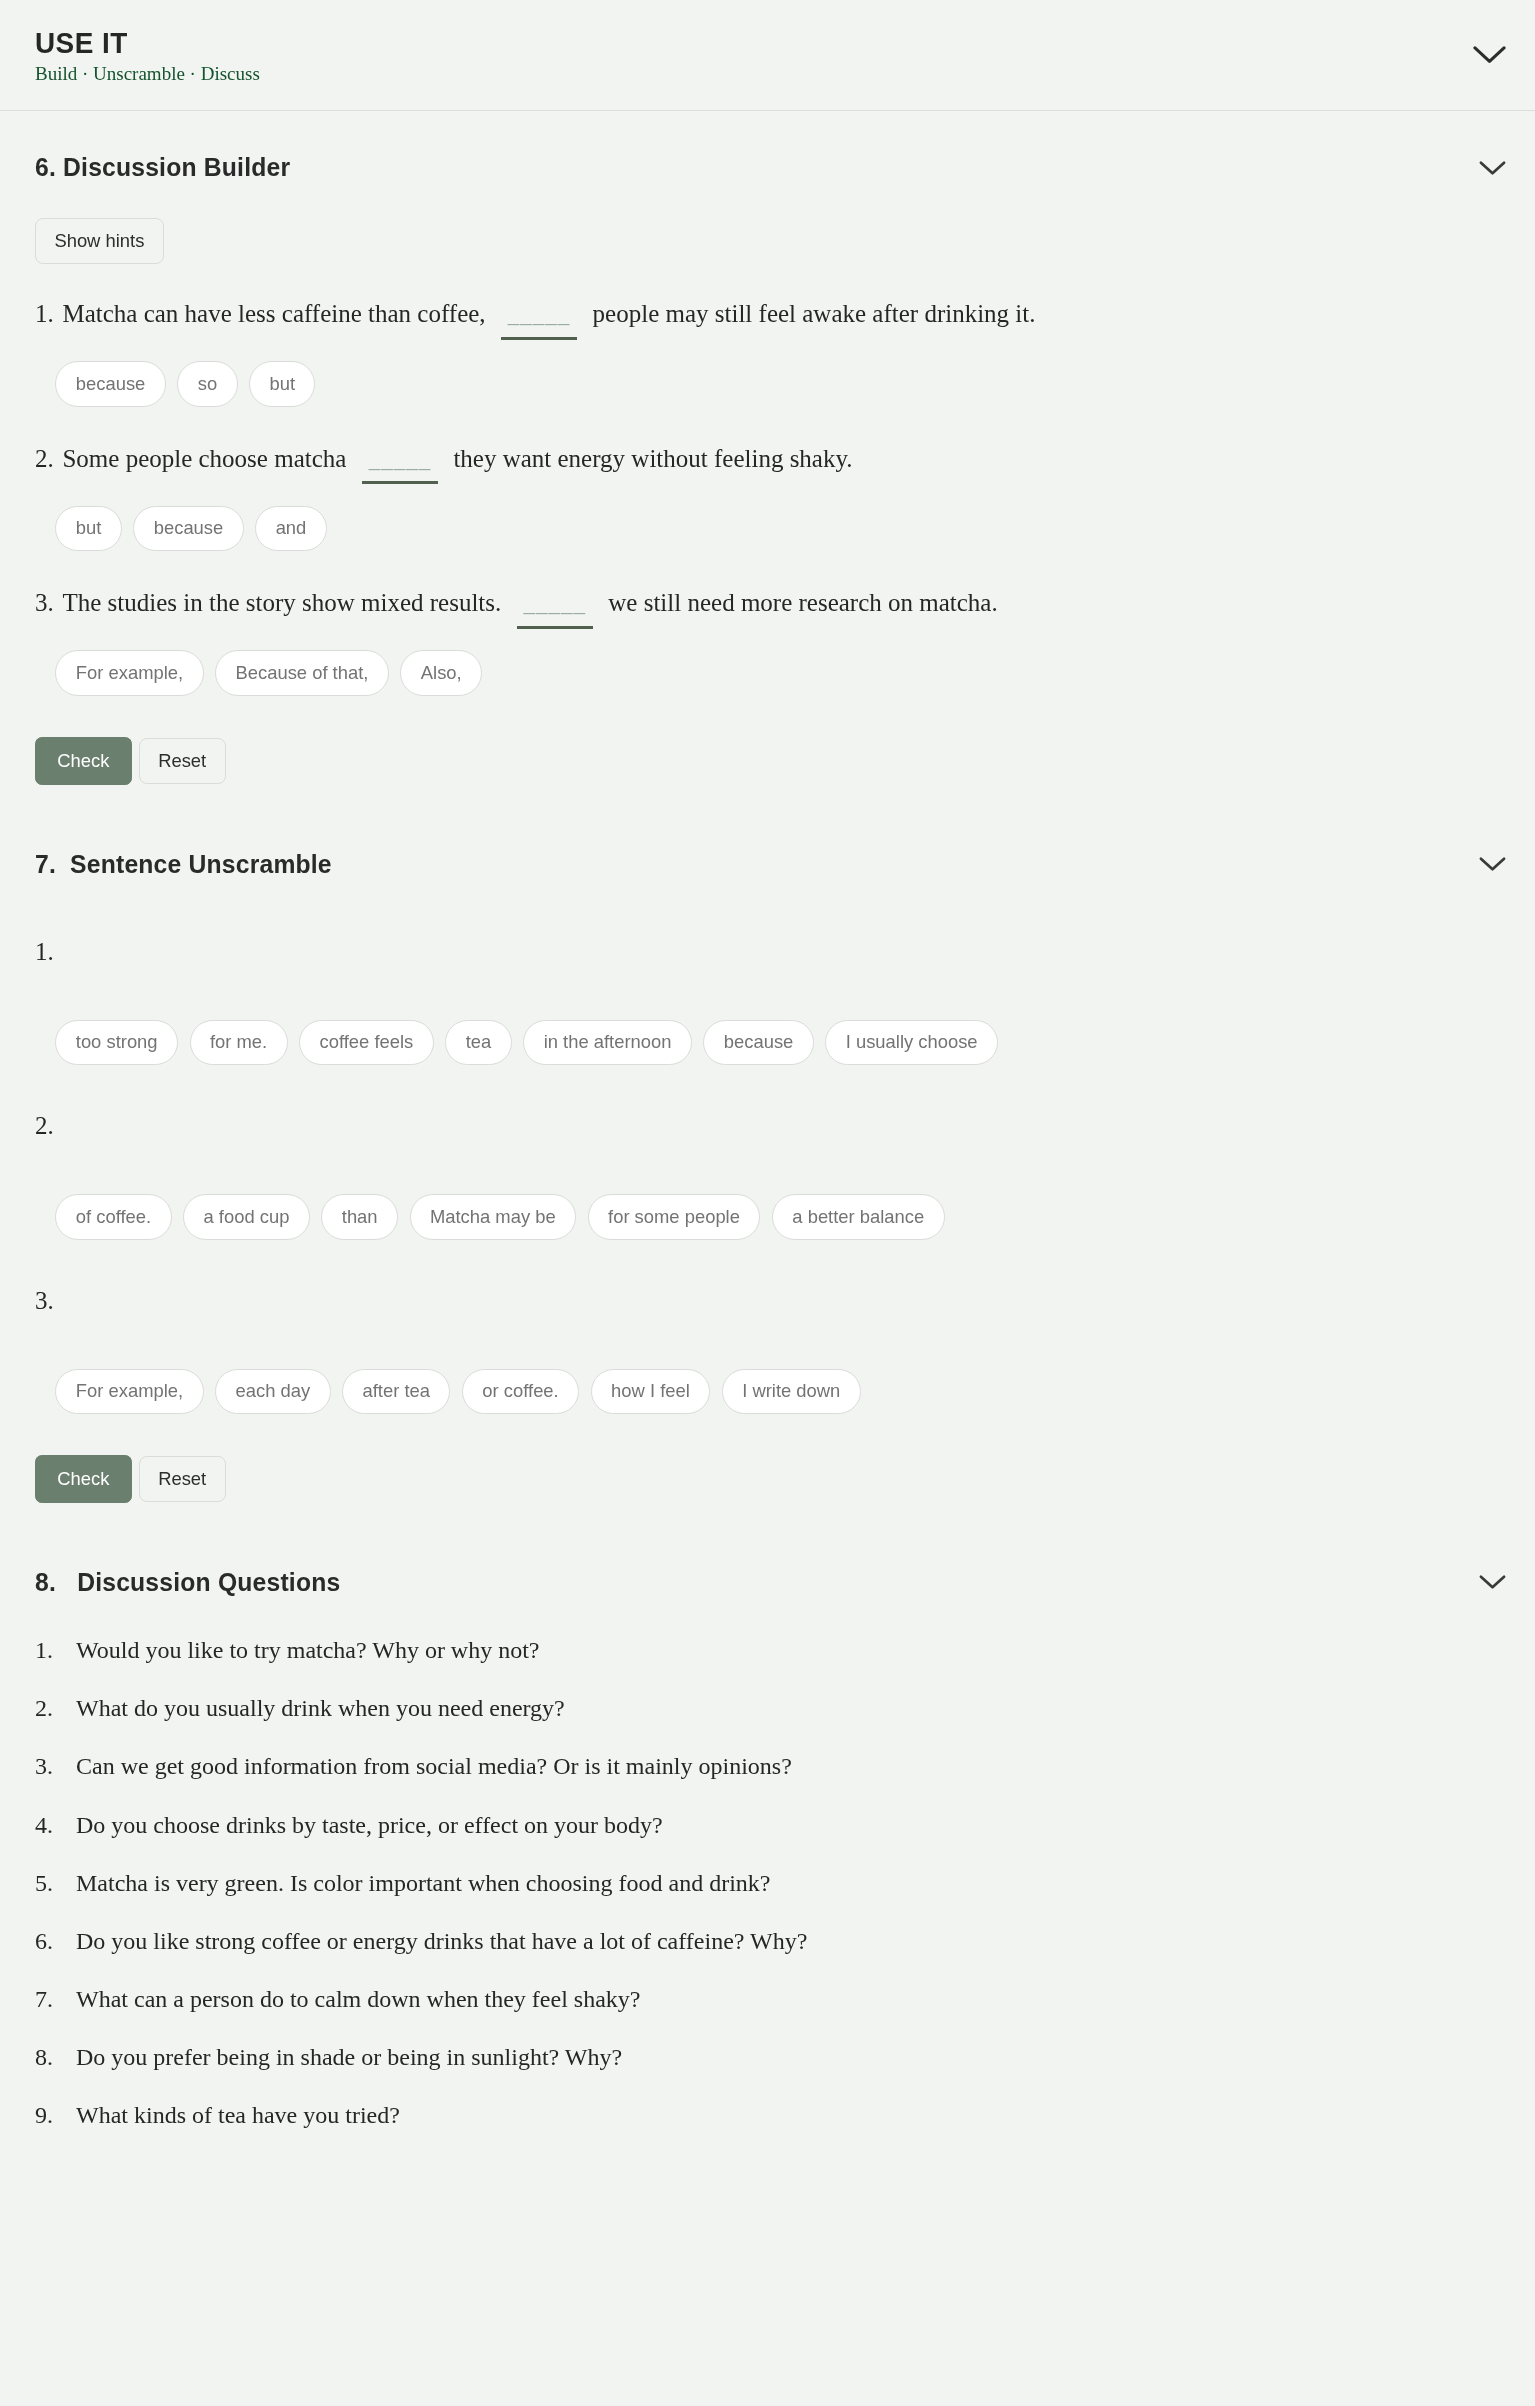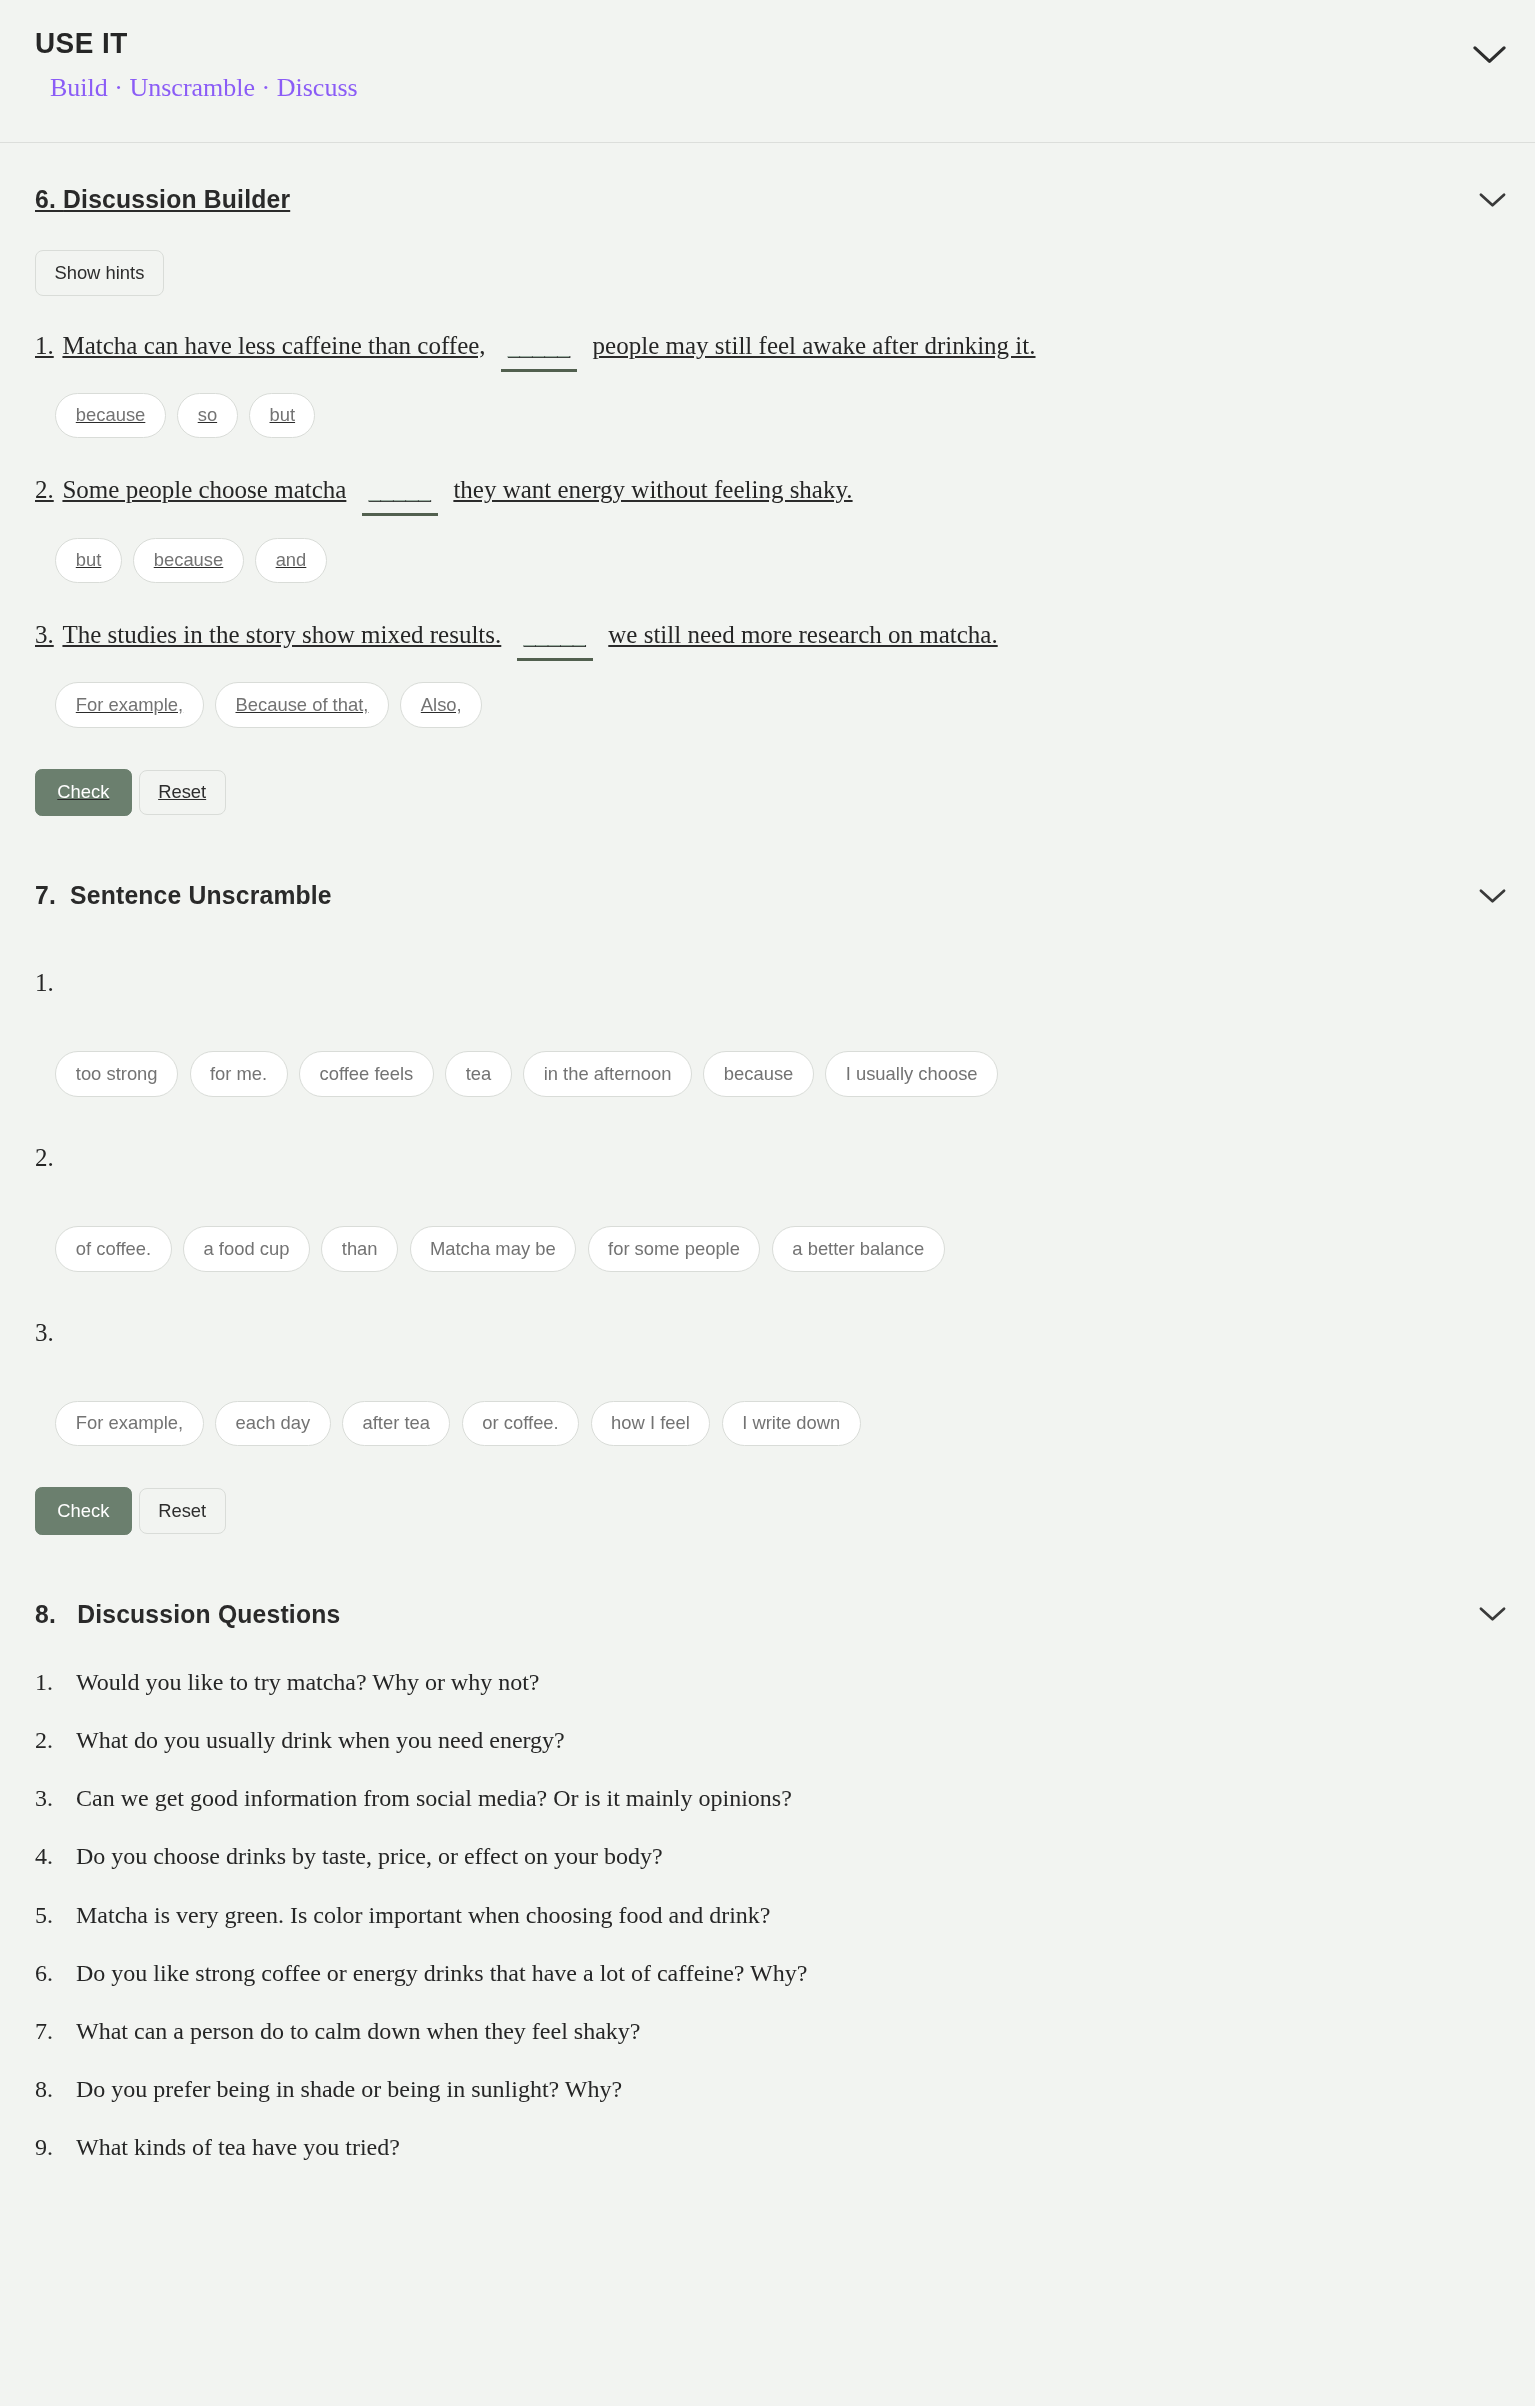"Build · Unscramble · Discuss" .app-sub { color: #8b5cf6 -> #14532d; font-size: 26px -> 19px; margin: 15px -> 0 }
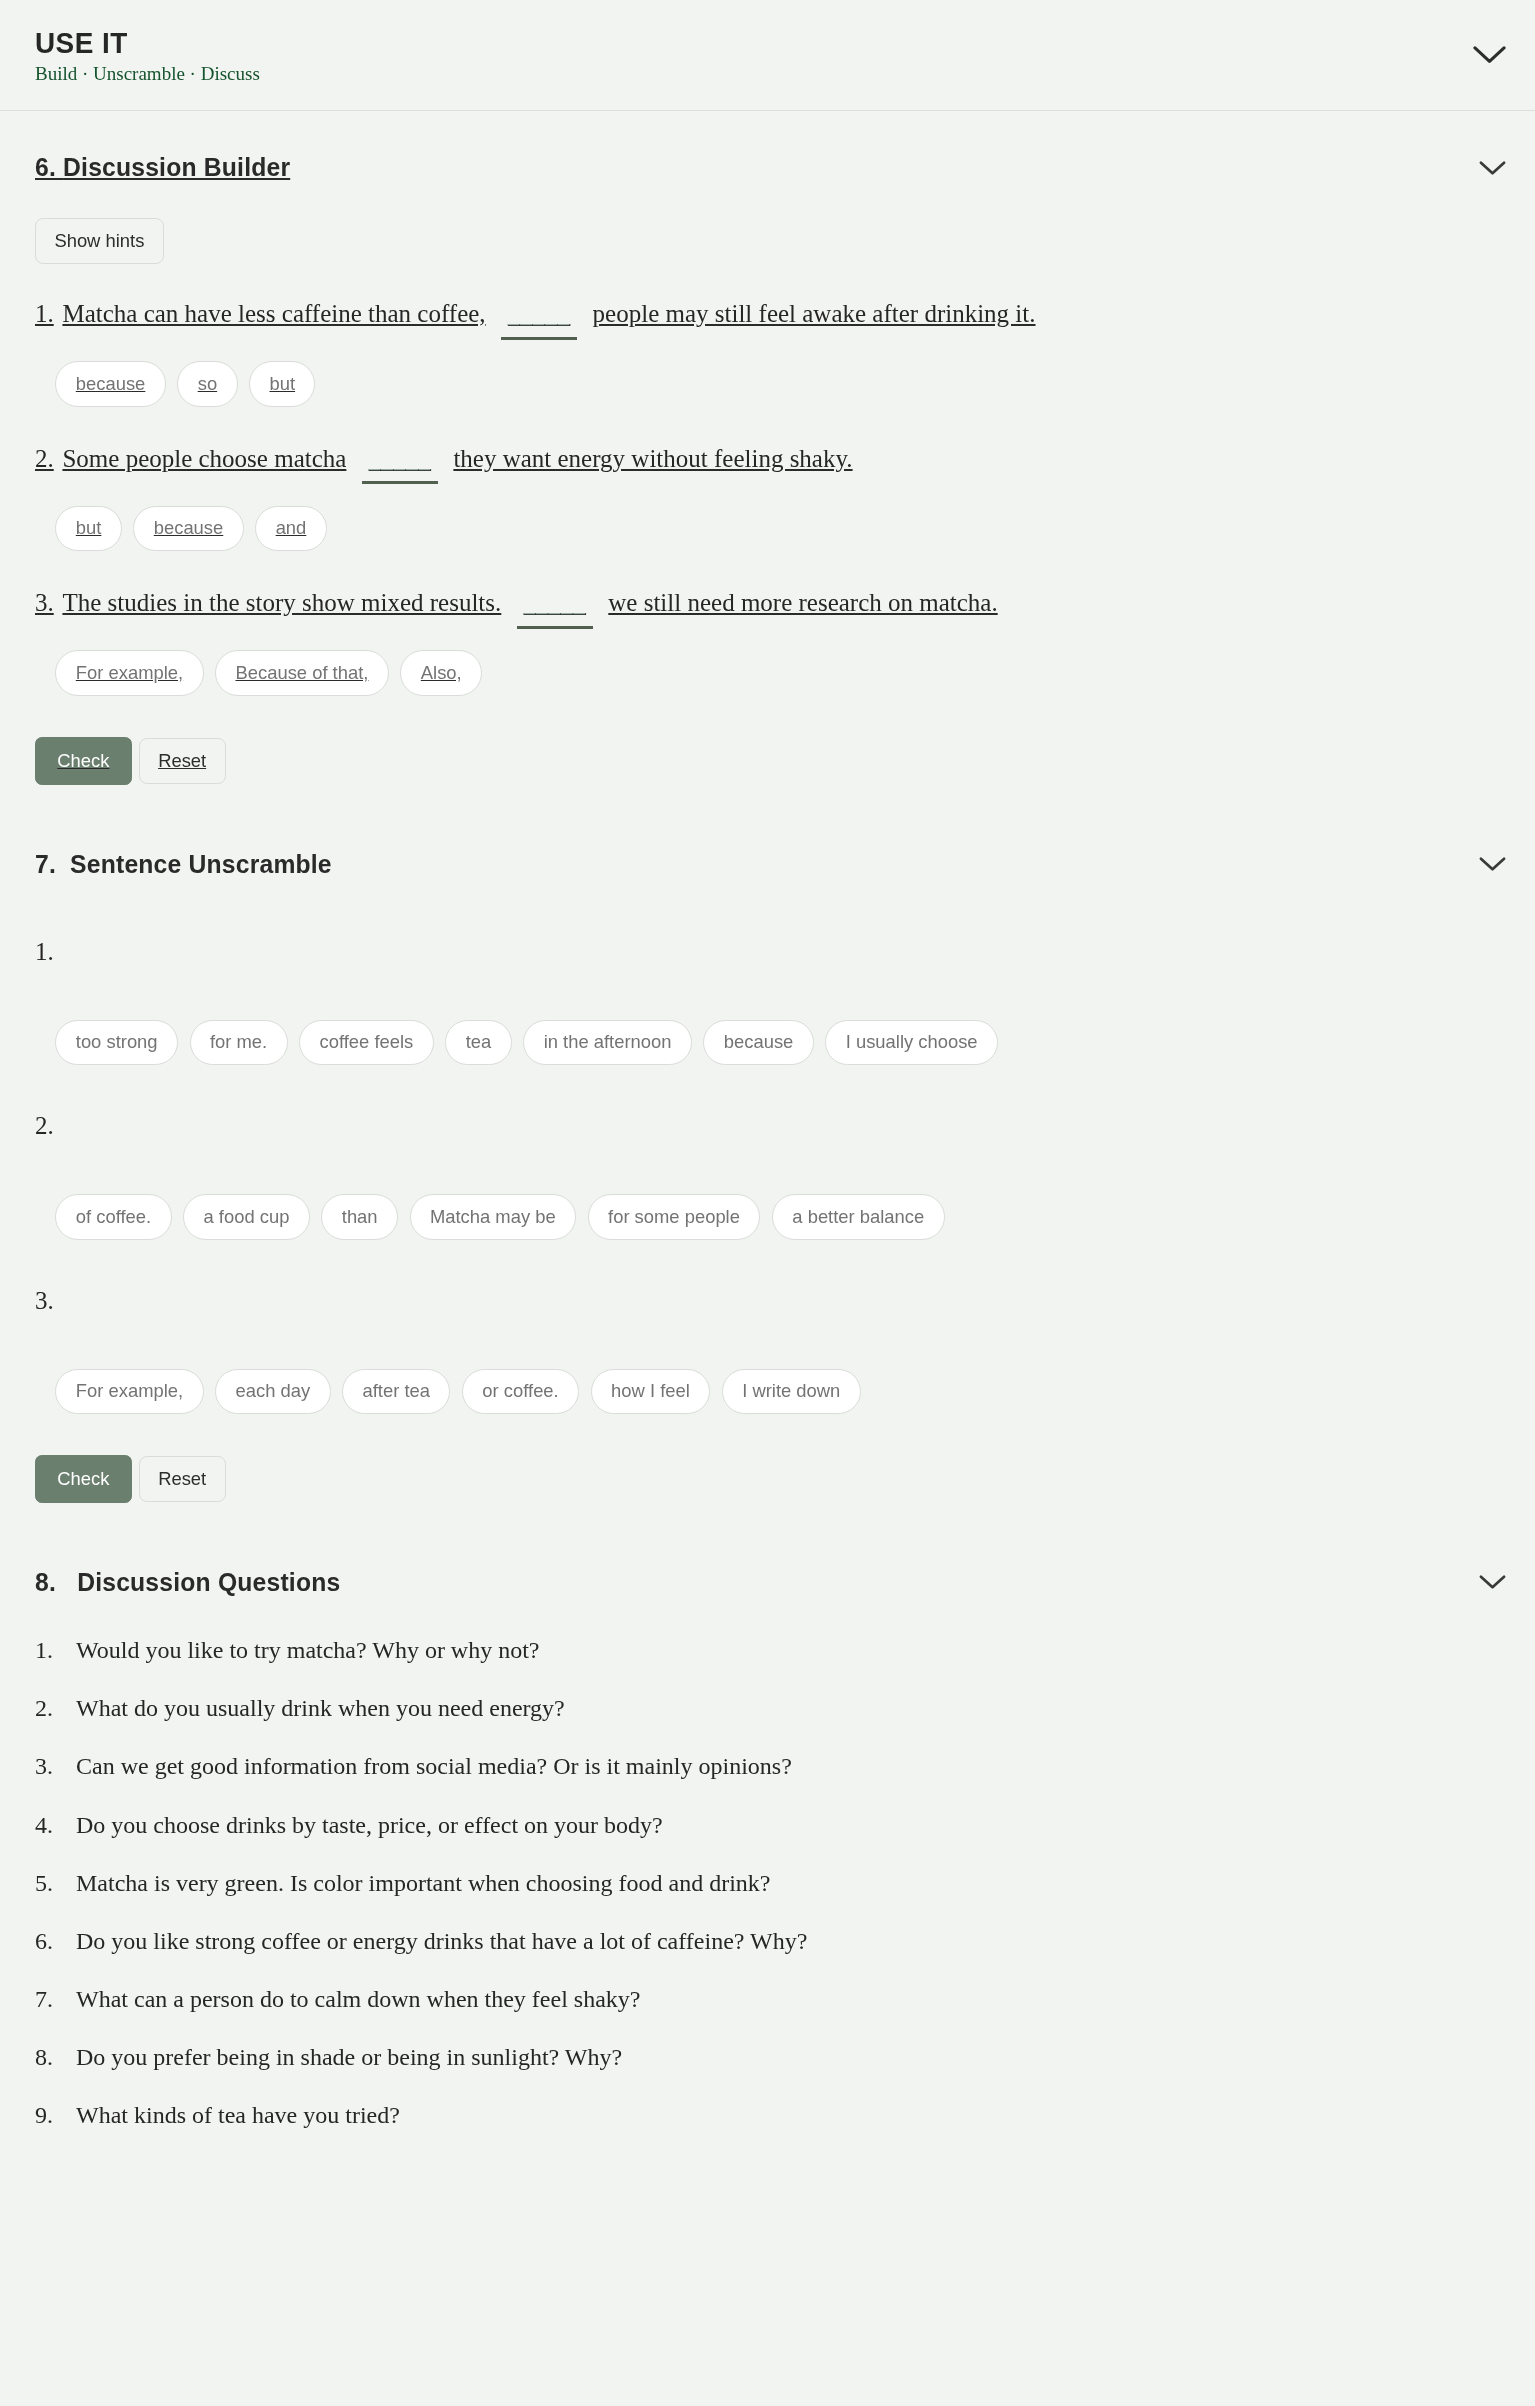"6. Discussion Builder" div.section { text-decoration: underline -> none }
